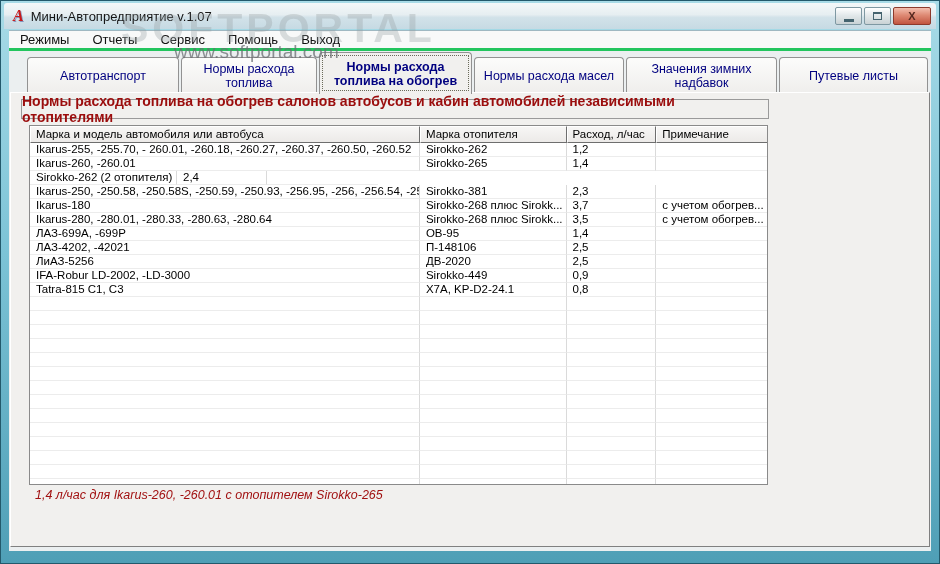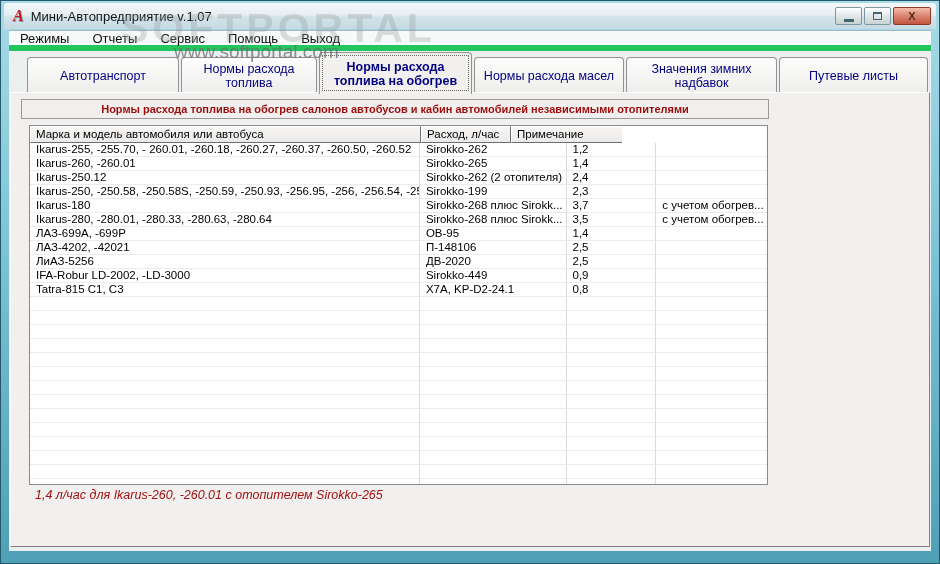"Режимы" #menubar { border-bottom: 6px solid #22c55e -> 3px solid #22c55e }
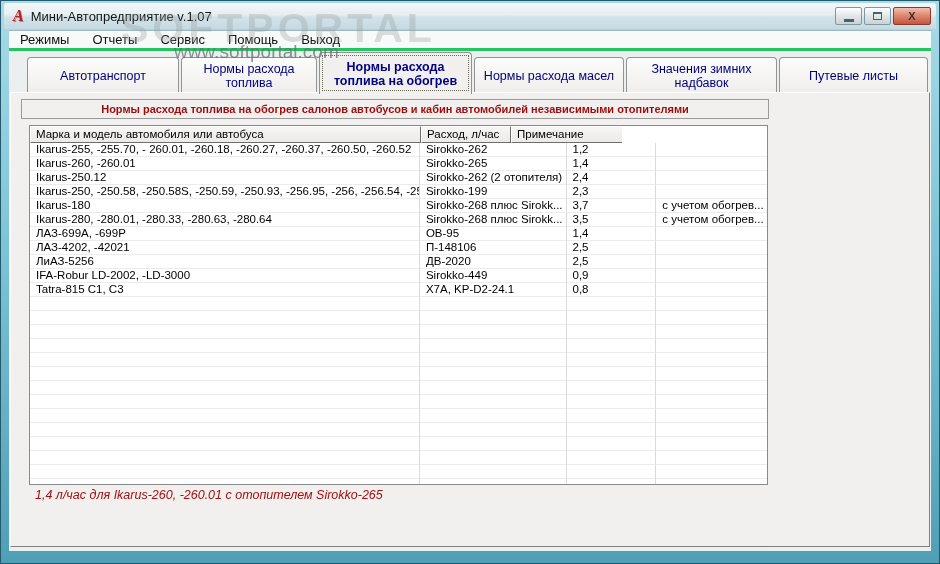"Нормы расхода топлива на обогрев салонов" #banner { font-size: 11px -> 14px }
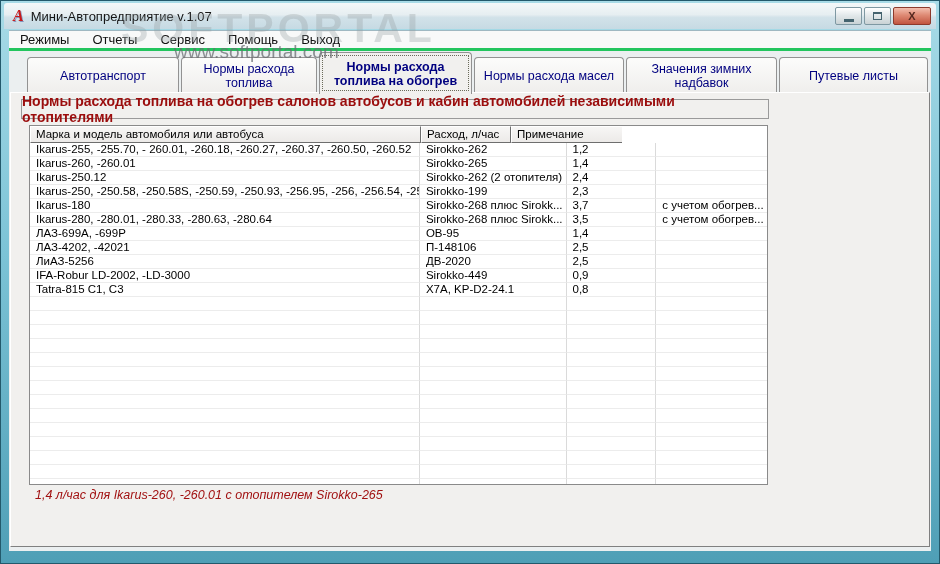"Марка отопителя" div.hdr-cell { html: none -> <div>Марка отопителя</div> }
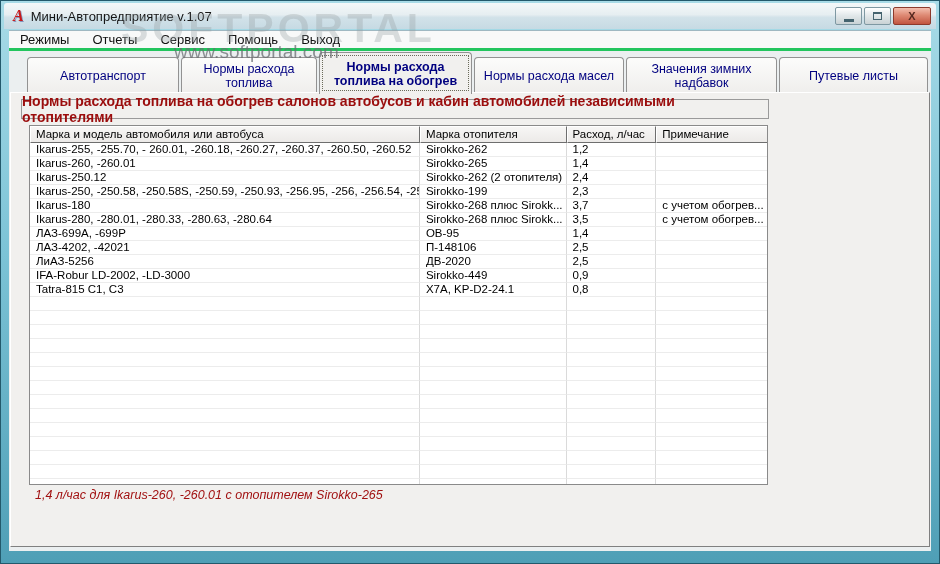"Ikarus-250.12" div.grid-cell { html: <div>Ikarus-250.12</div> -> none }
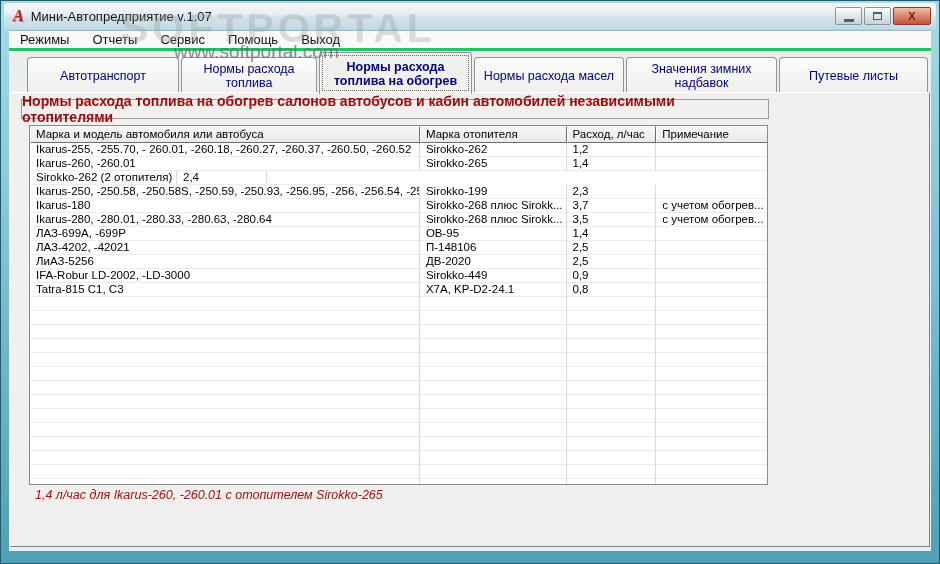"Sirokko-199" div.grid-cell { text: Sirokko-199 -> Sirokko-381 }
